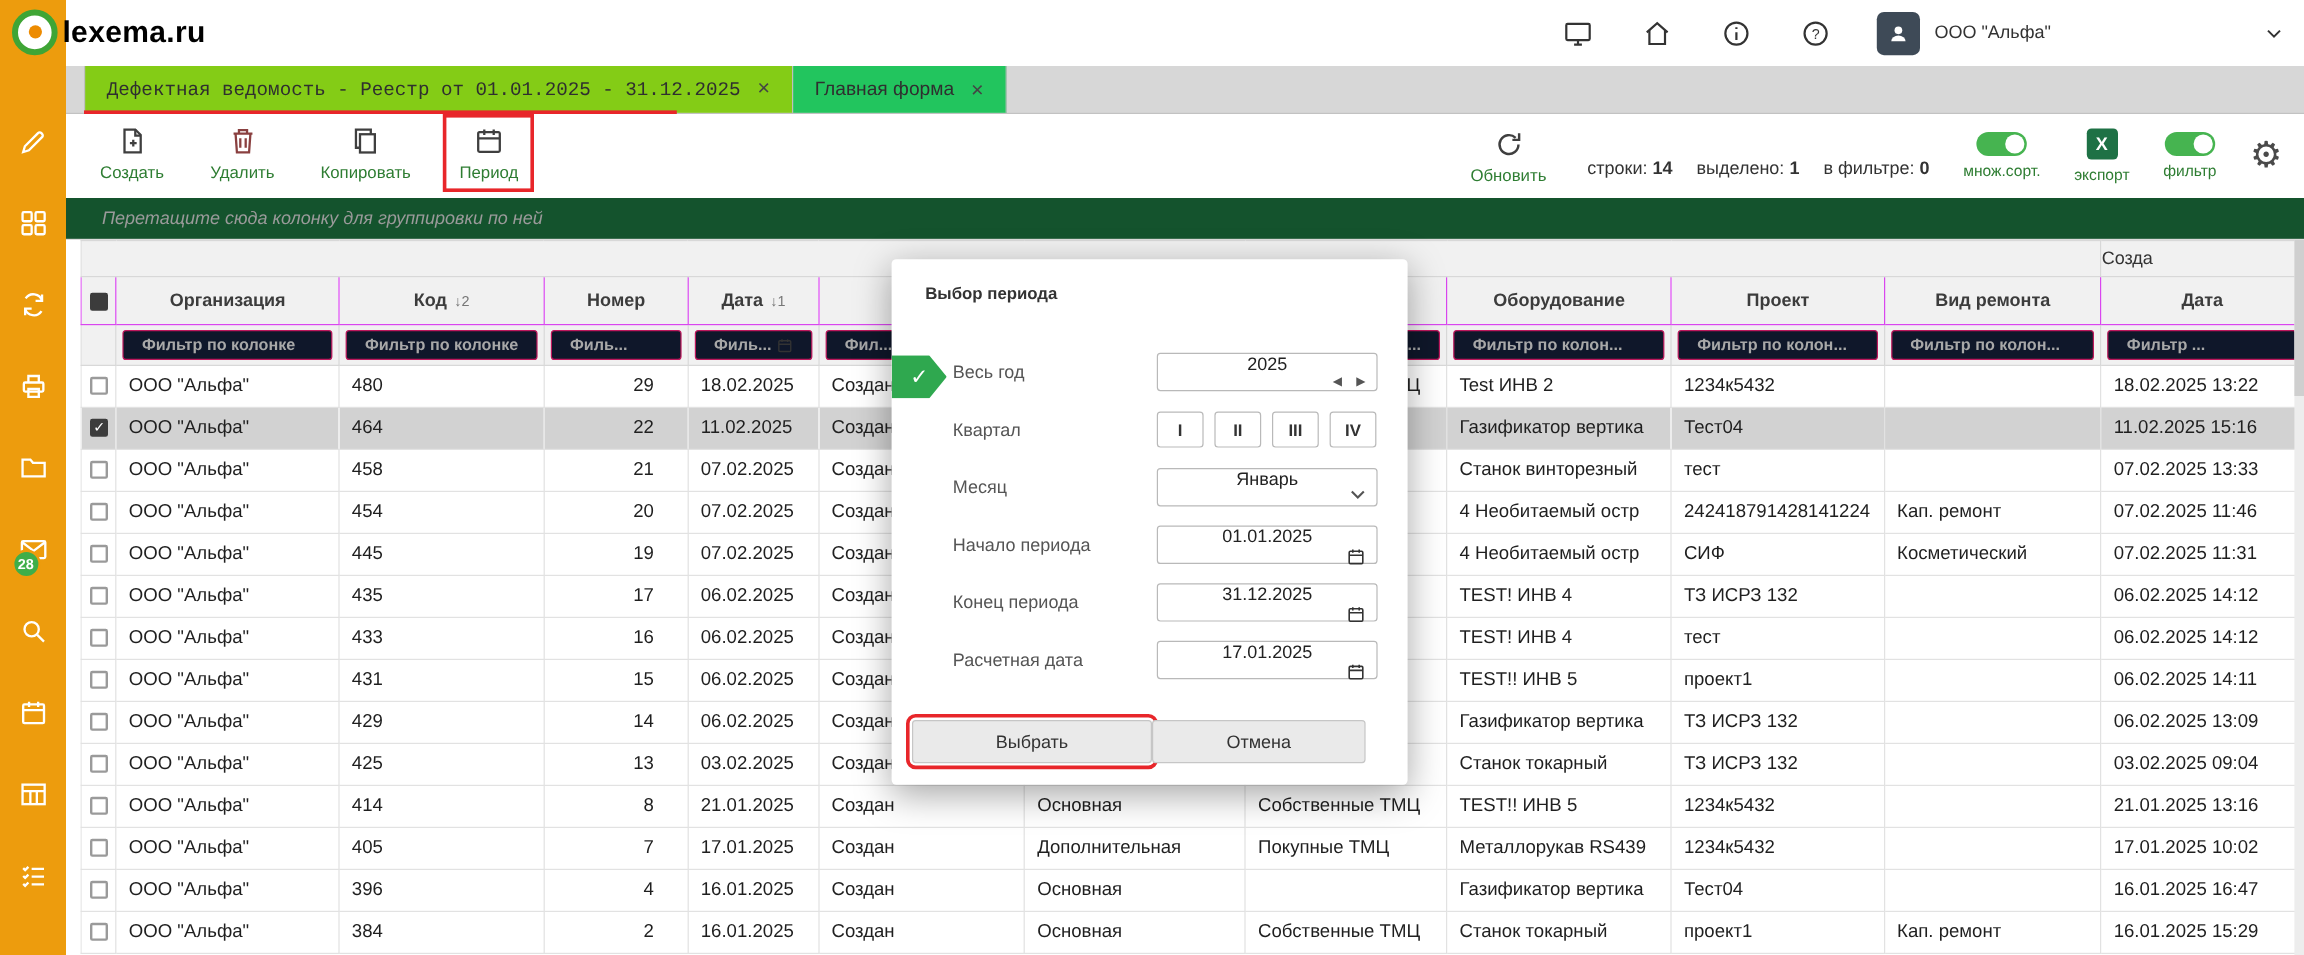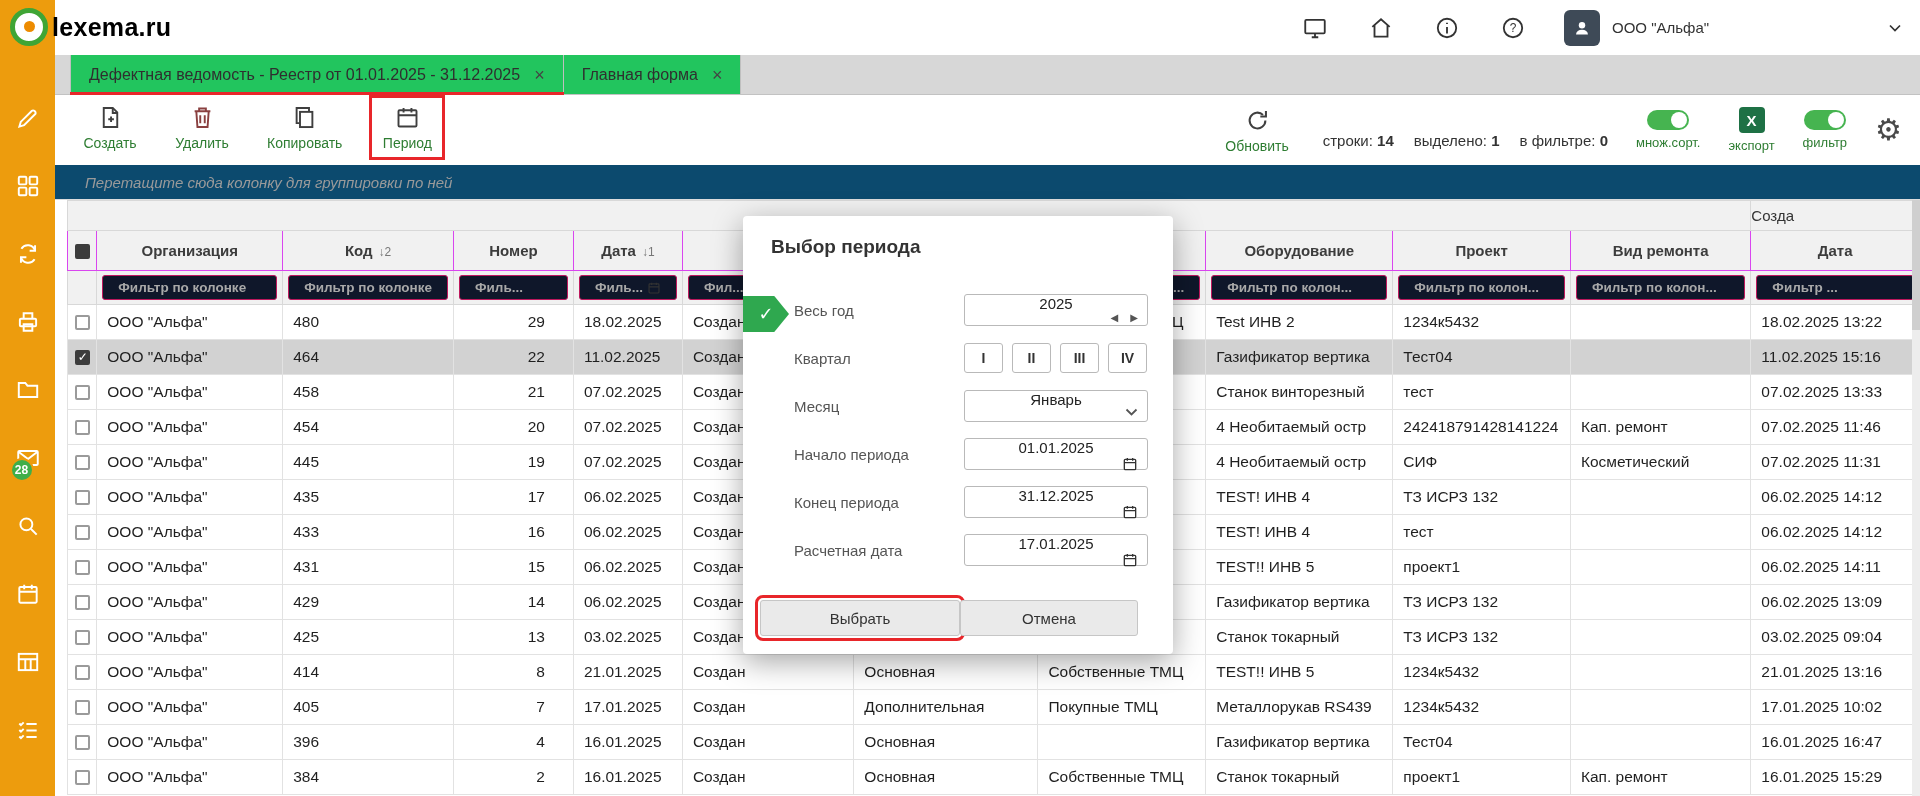"Дефектная ведомость - Реестр от" .tab.active { background: #22c55e -> #84cc16; font-family: none -> Liberation Mono, monospace }
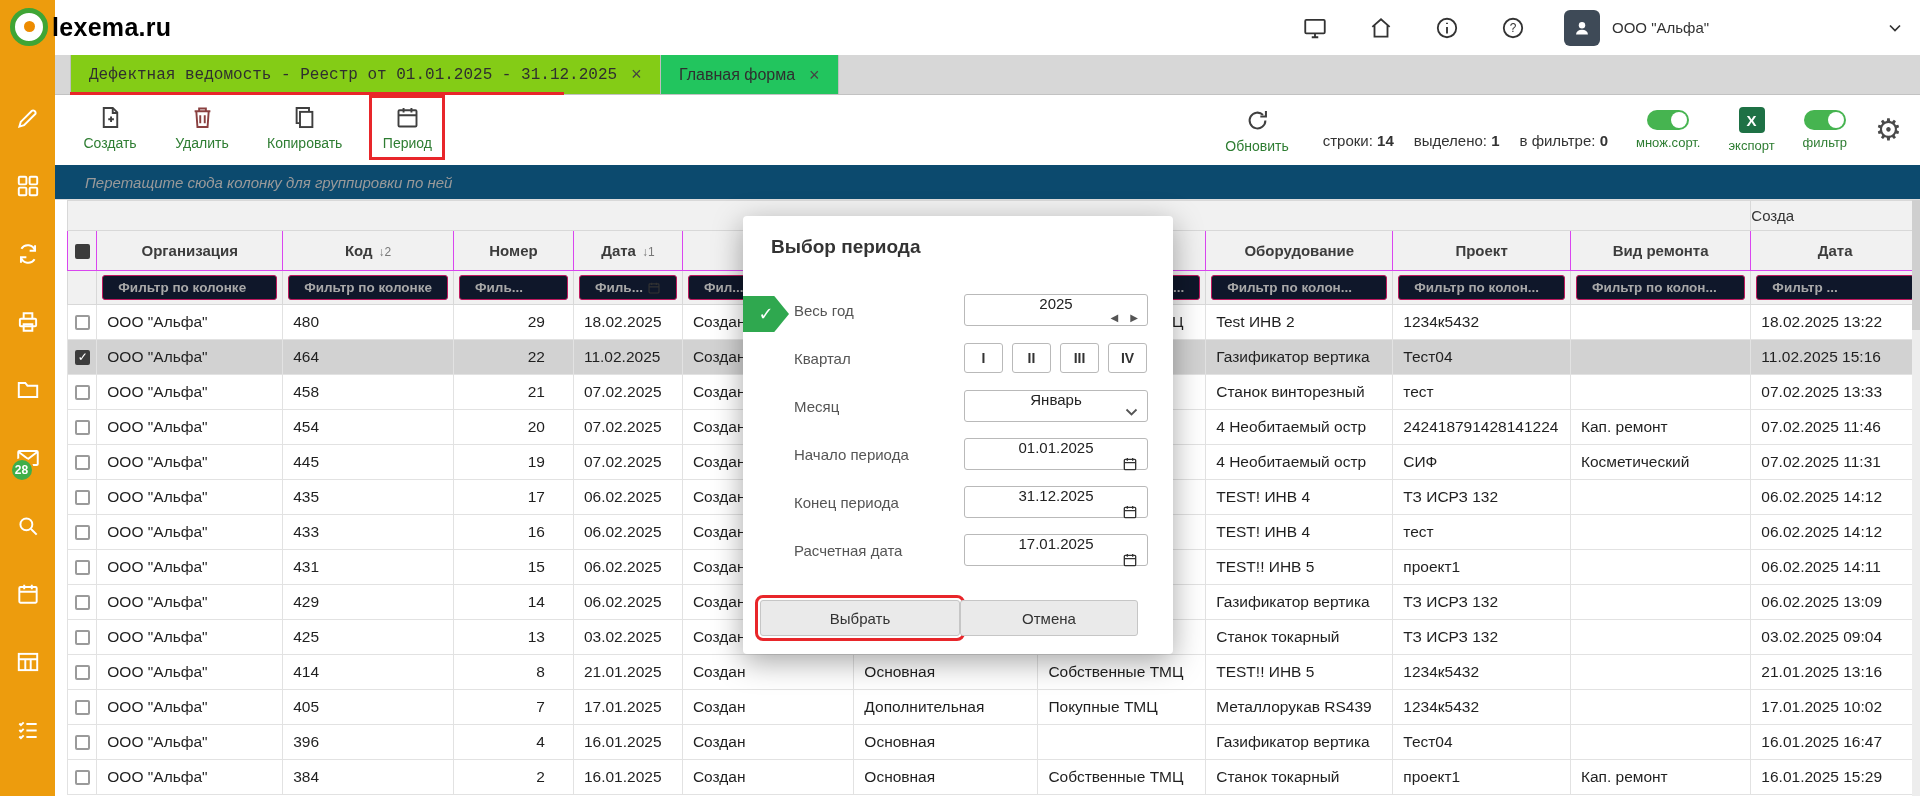"Перетащите сюда колонку для группировки" .groupbar { background: #0c4a6e -> #14532d }
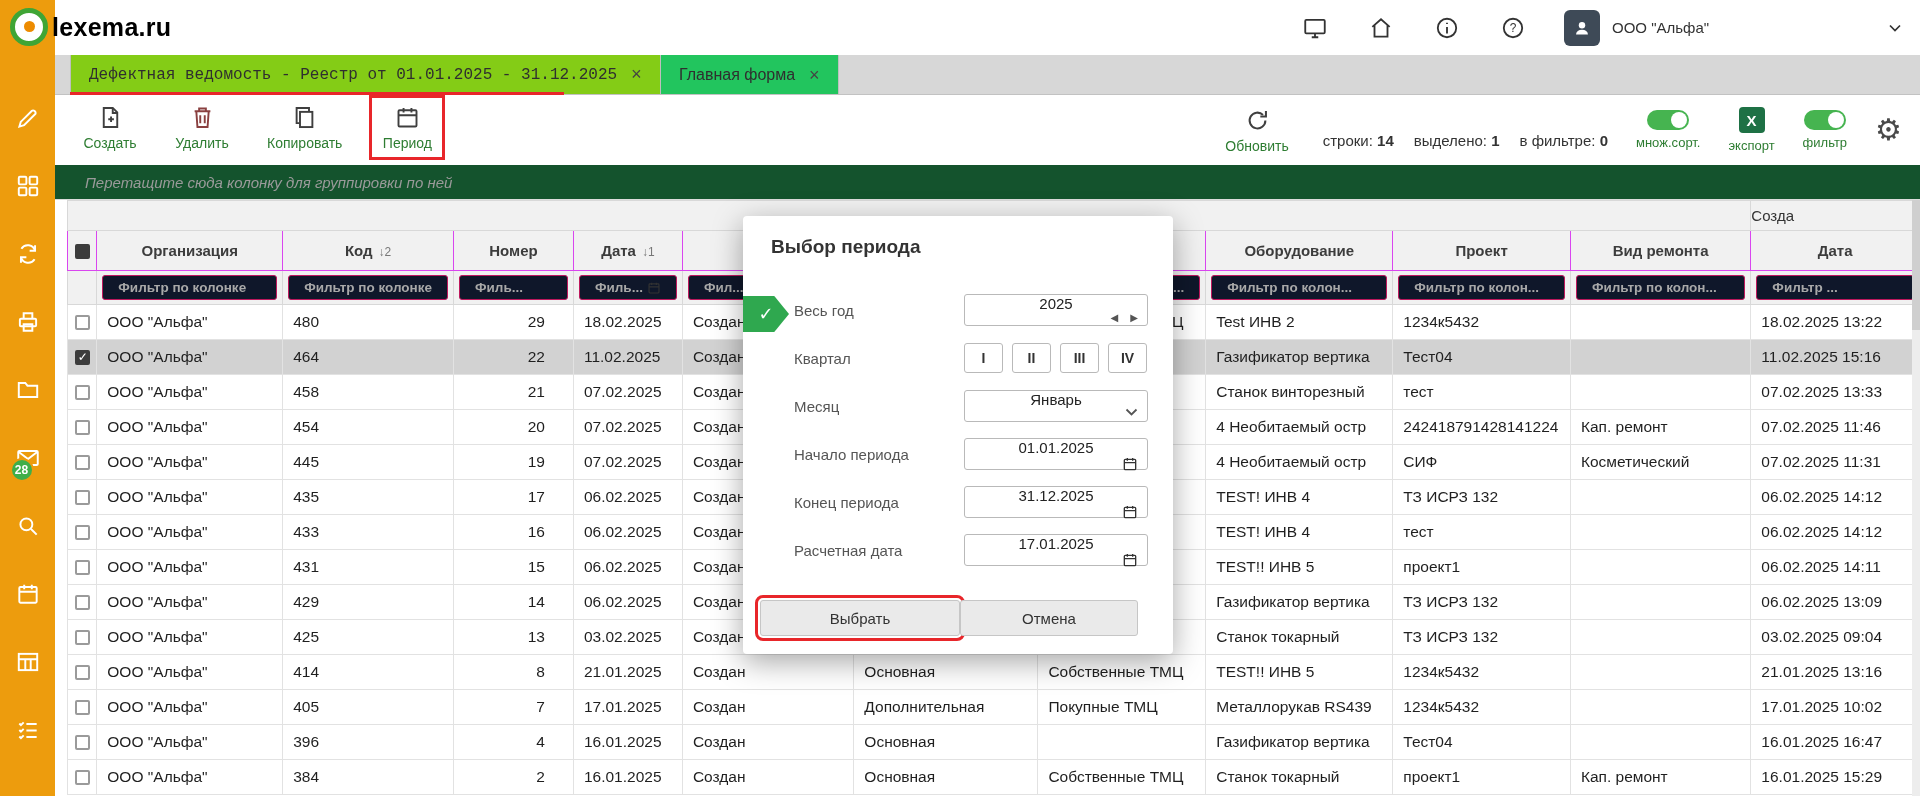"Выбор периода" .m-title { font-size: 19px -> 14px }
